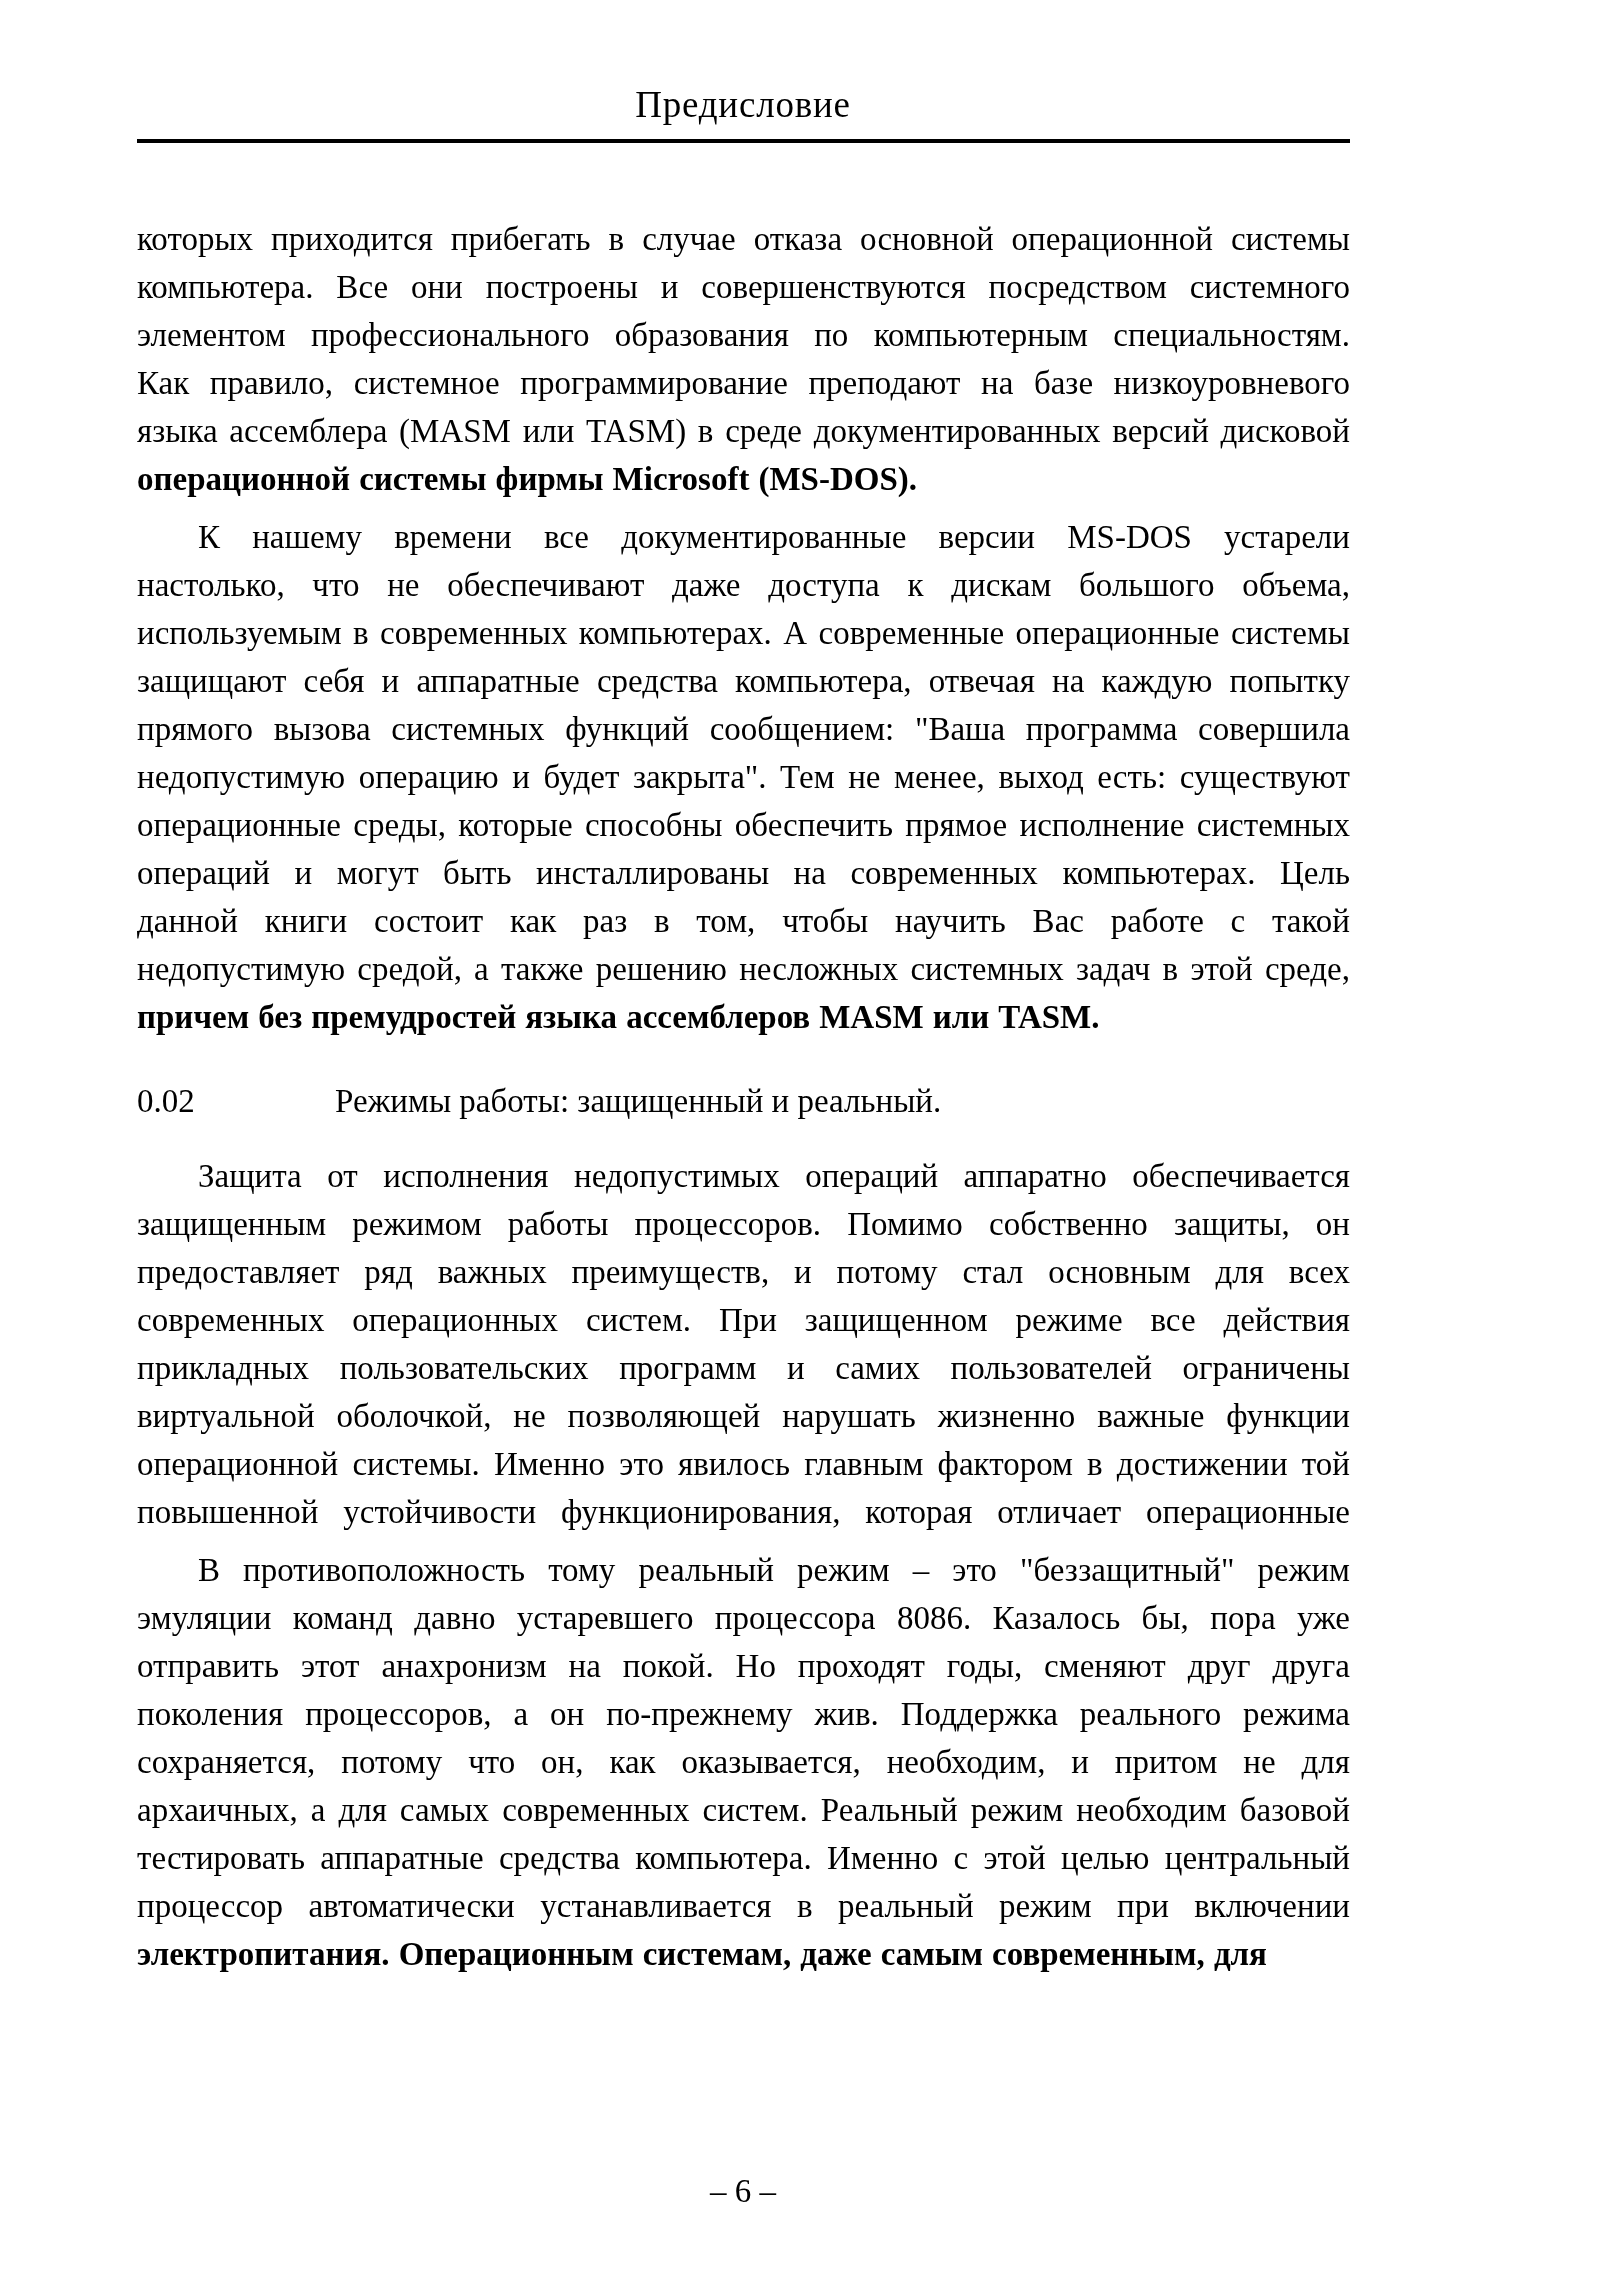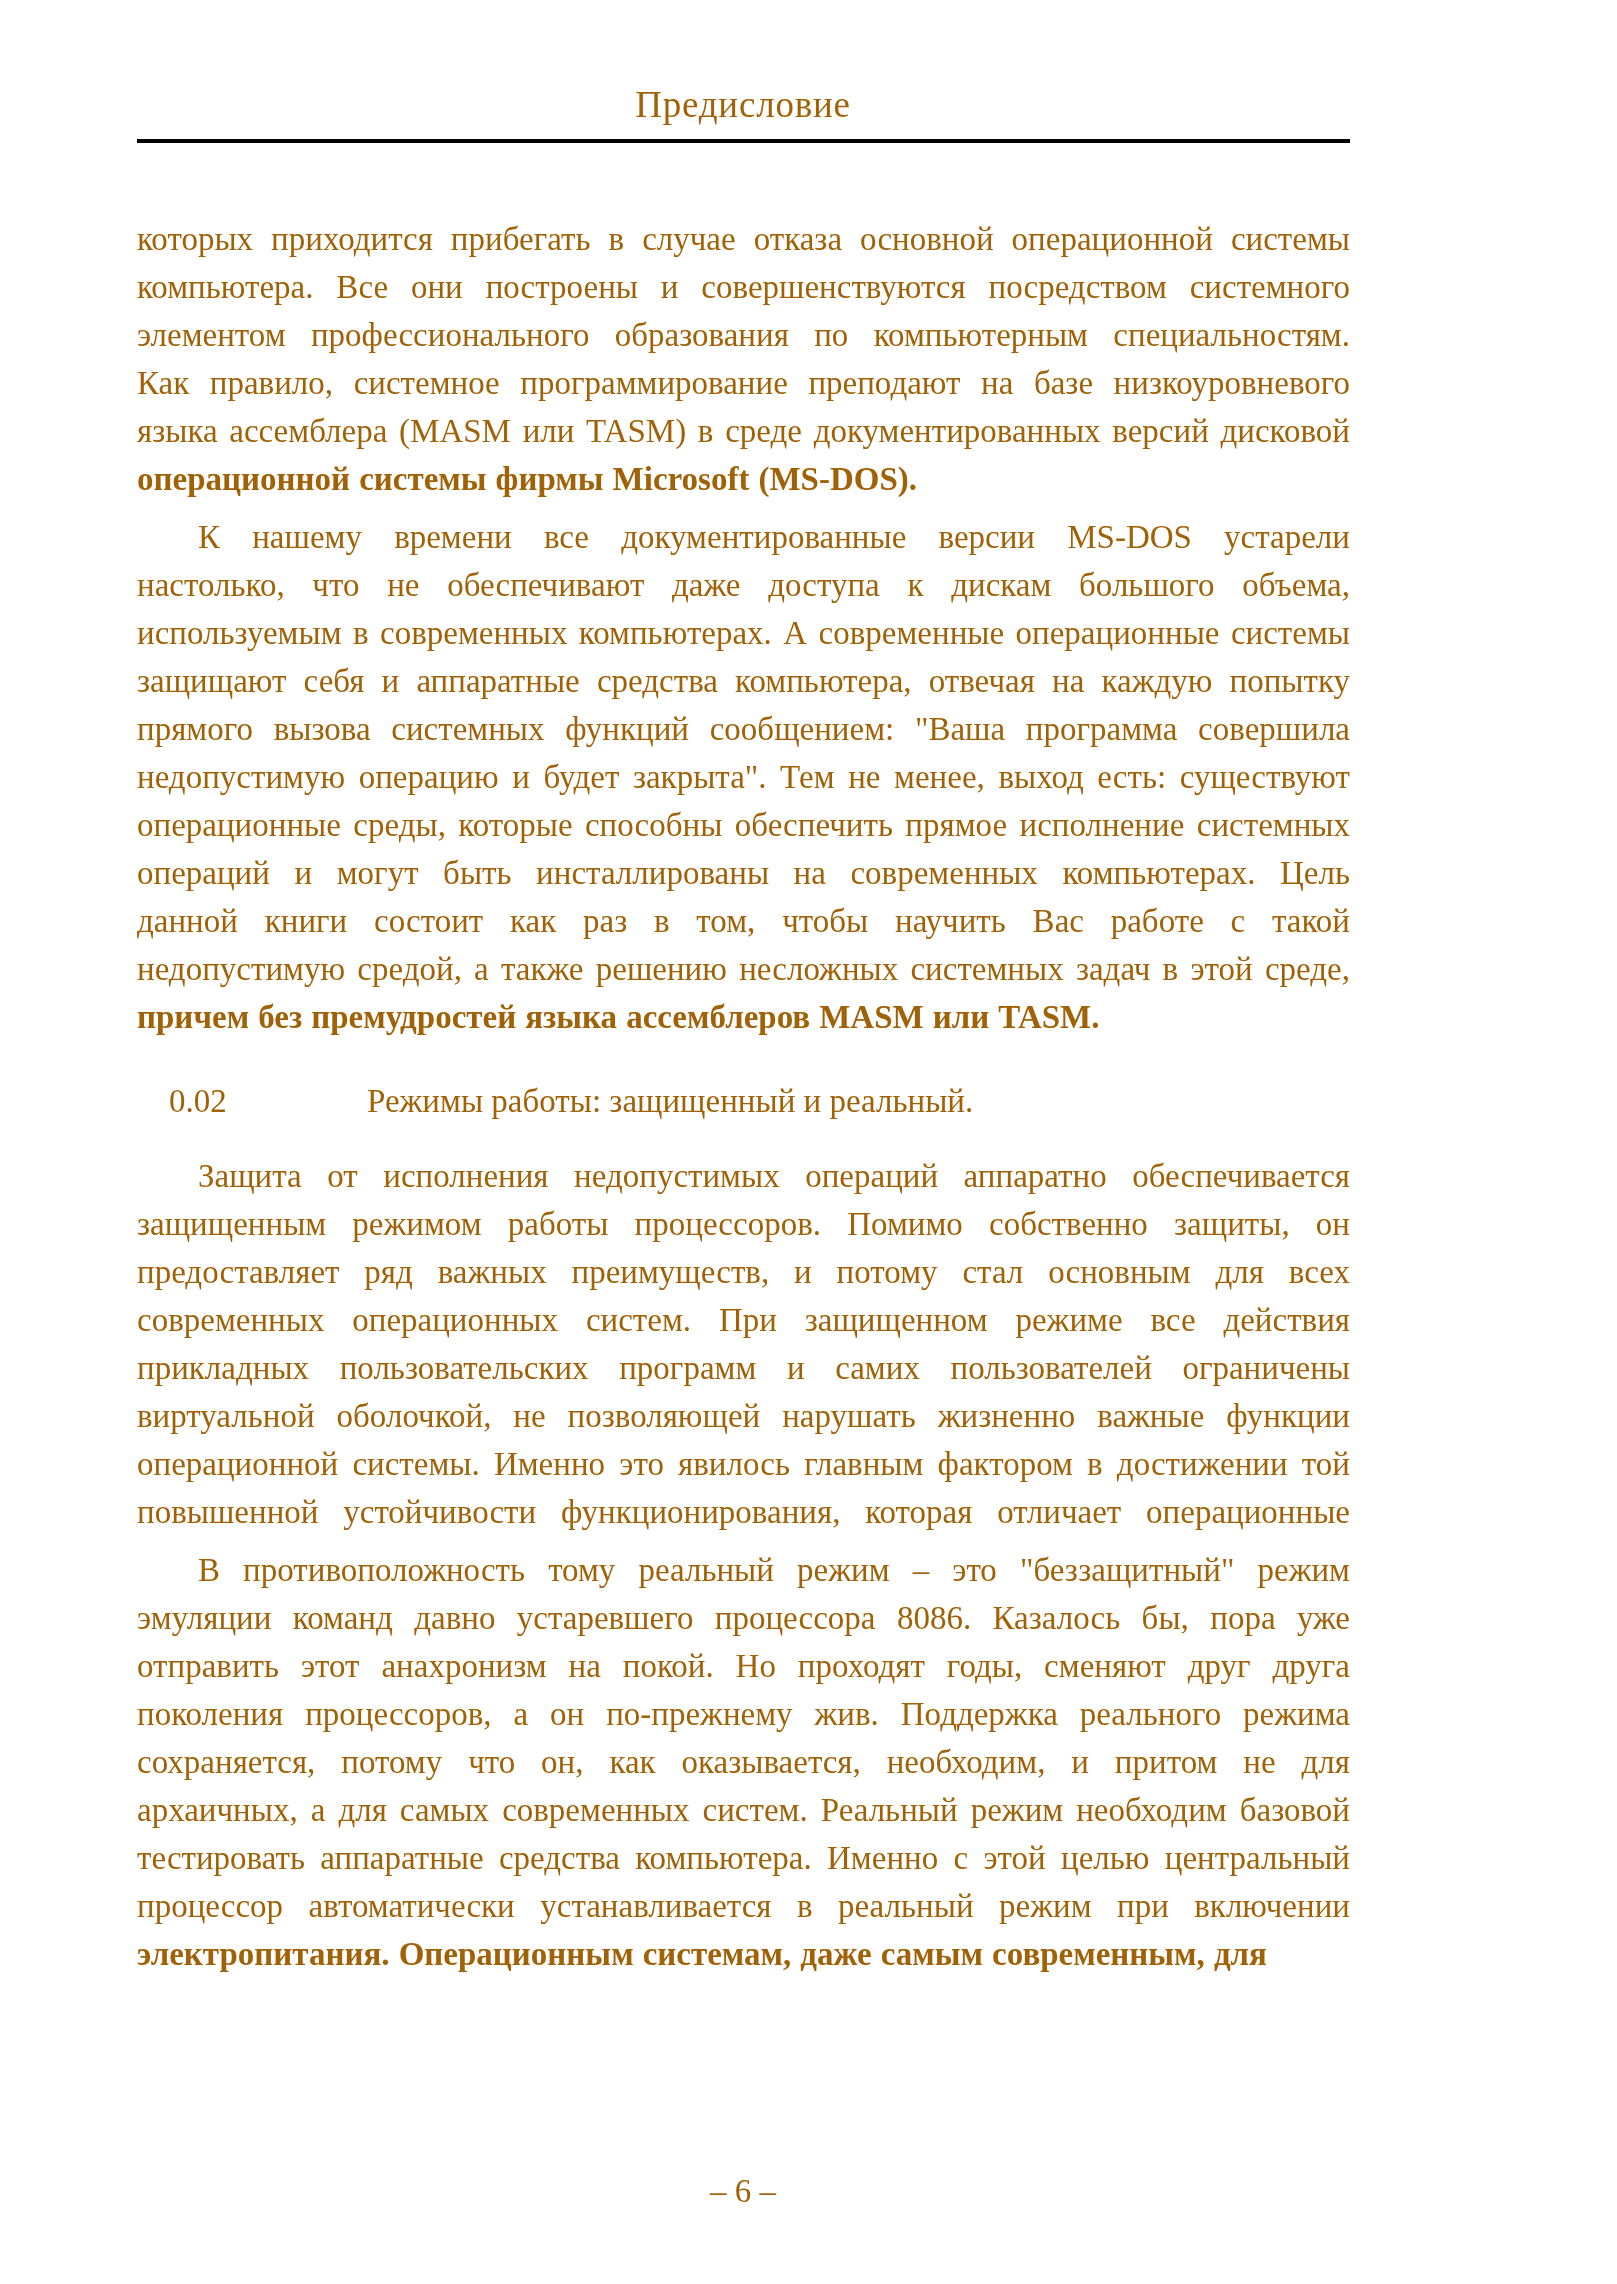"Предисловие" .page { color: #a16207 -> #000000 }
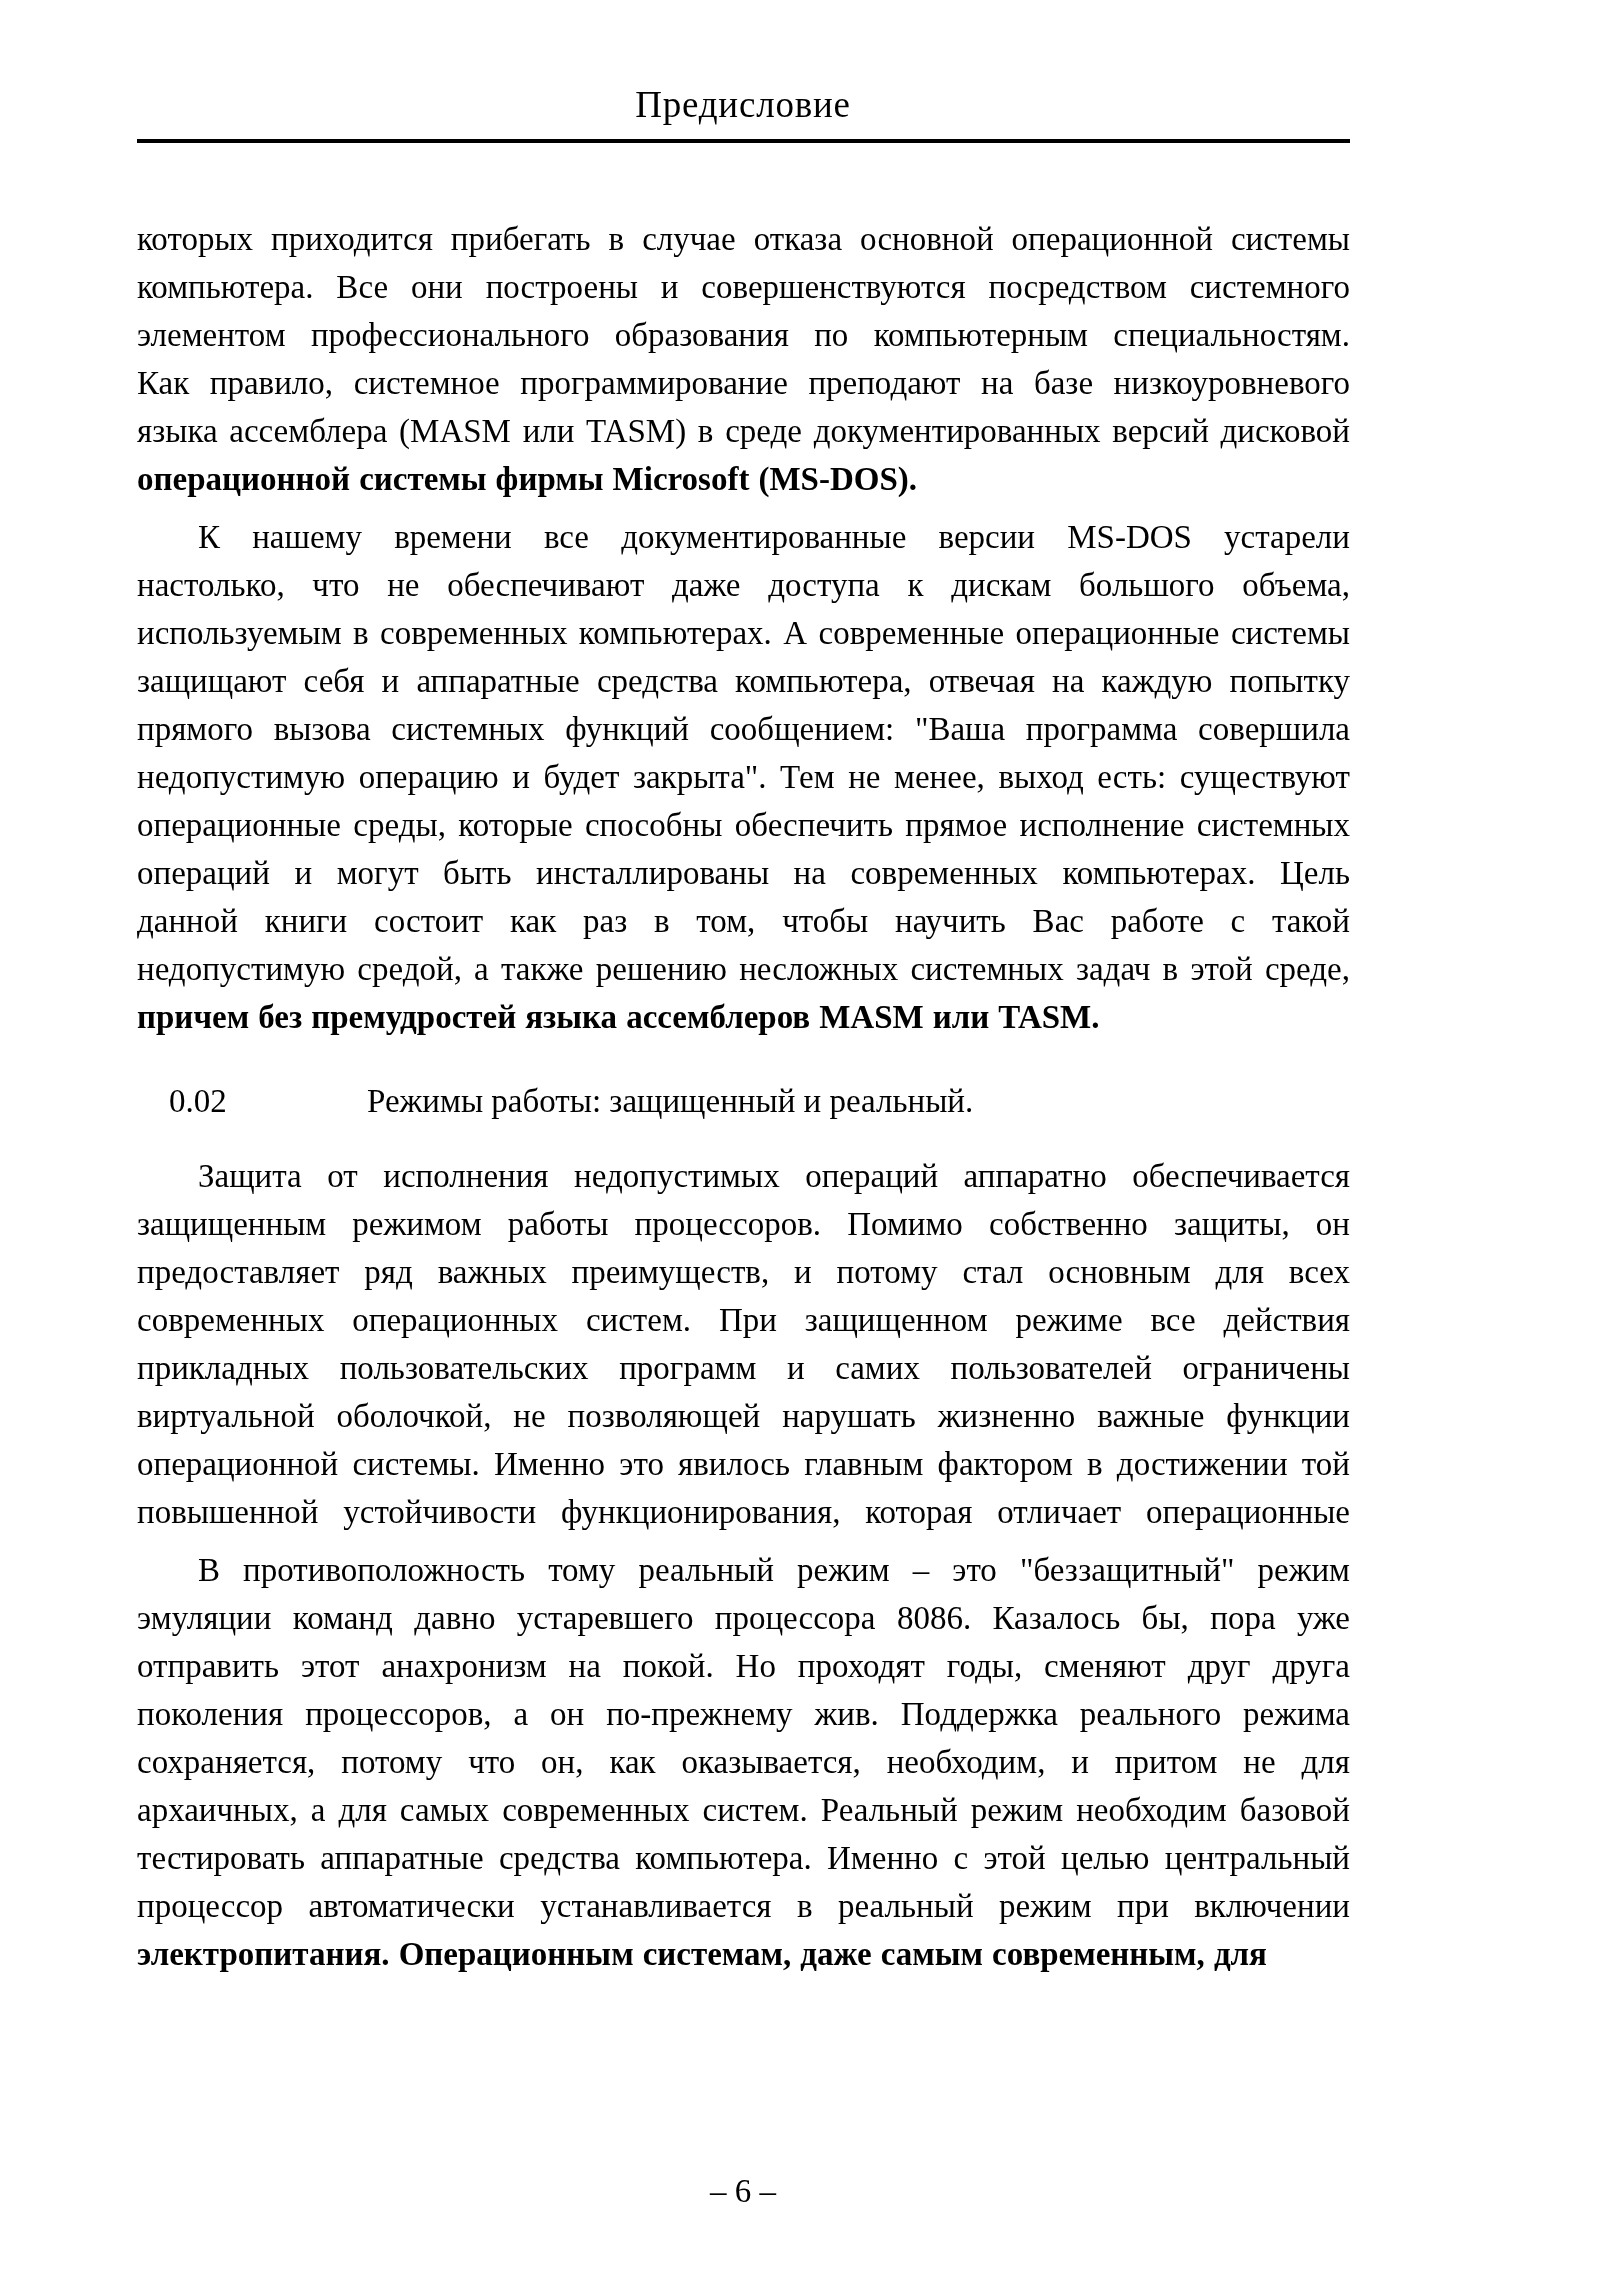"0.02" .section-number { margin-left: 32px -> none }
